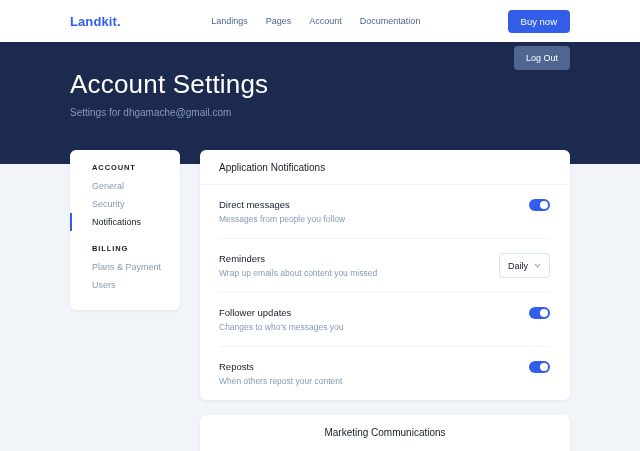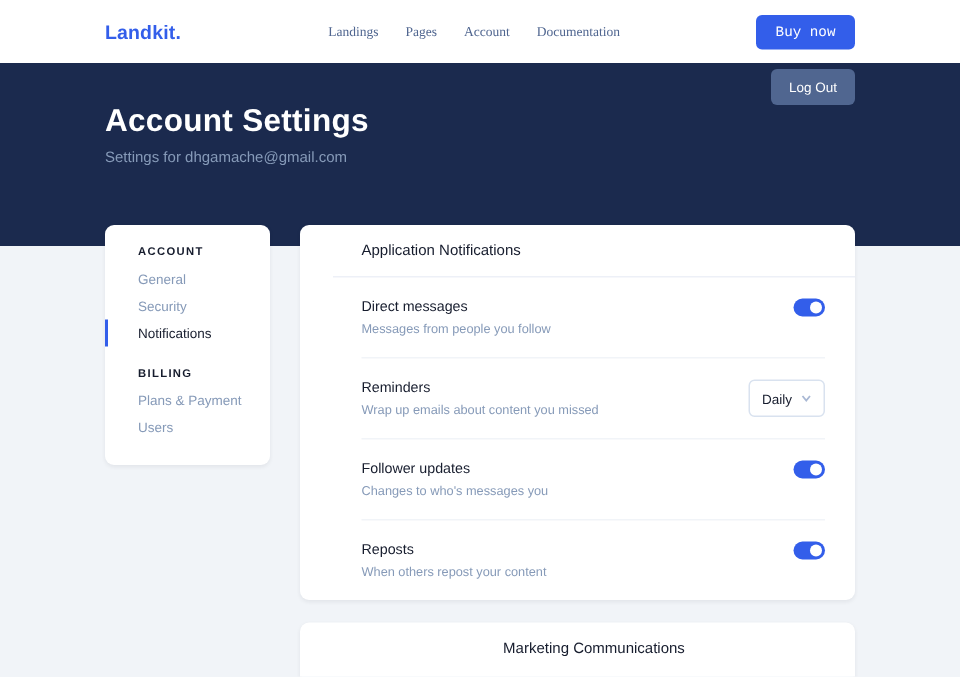"Landings" .nav-links { font-family: Liberation Serif, serif -> none }
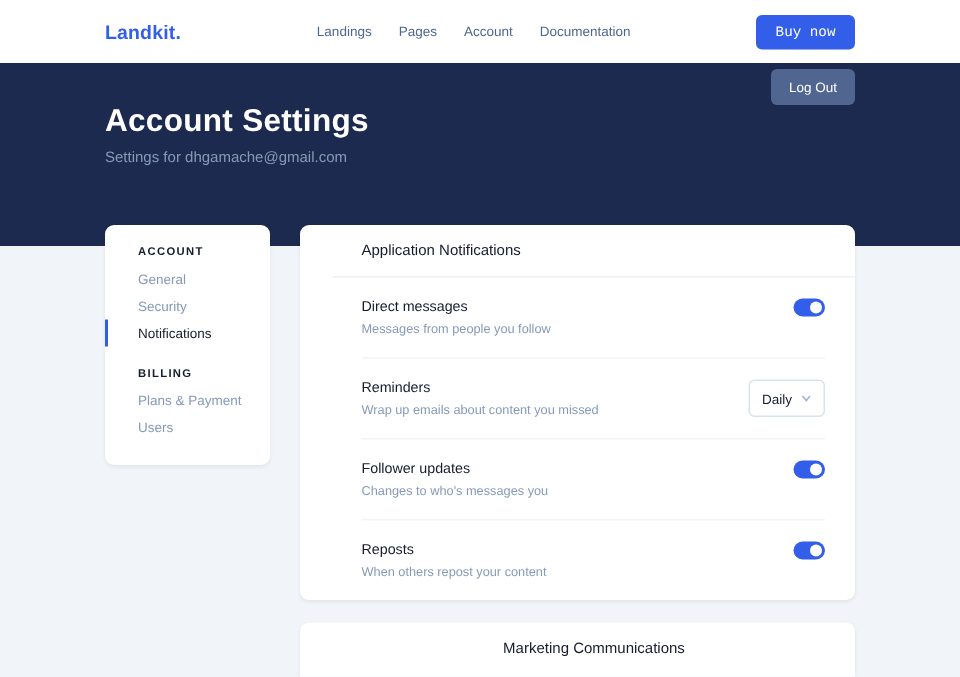"Buy now" .btn-primary { font-family: Liberation Mono, monospace -> Liberation Sans, sans-serif }
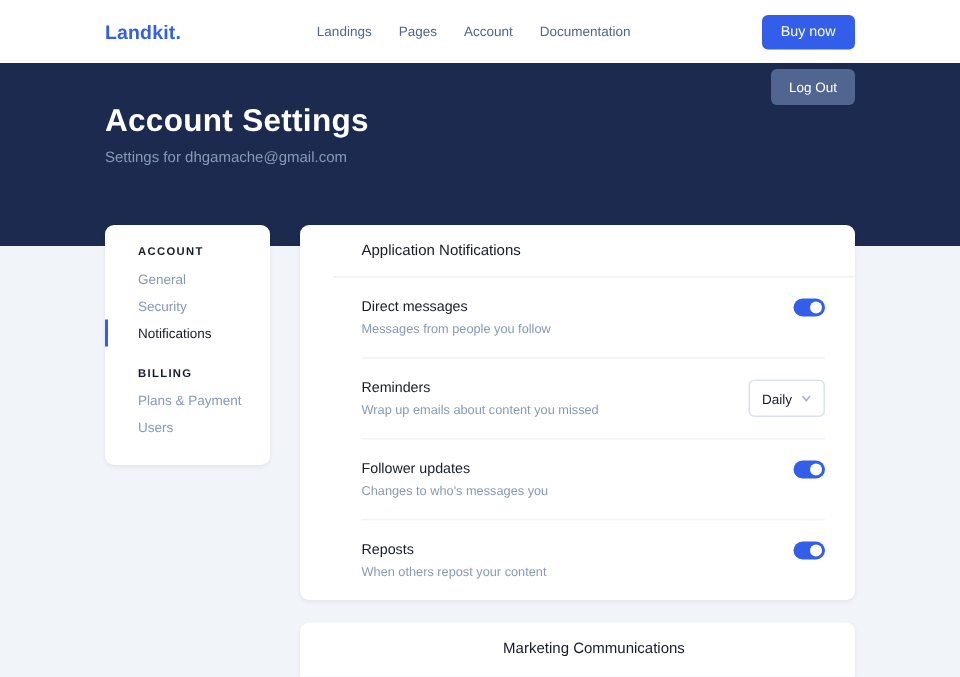"Account Settings" .hero-title { font-size: 21px -> 26px; font-weight: 700 -> 400 }
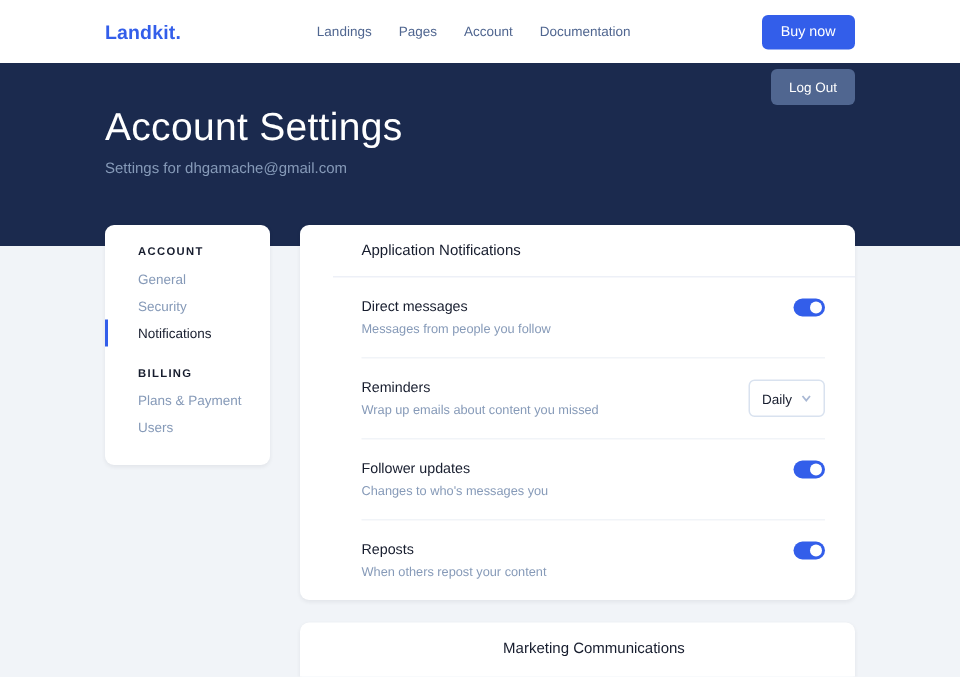"Application Notifications" .card { padding-left: 22px -> none }
